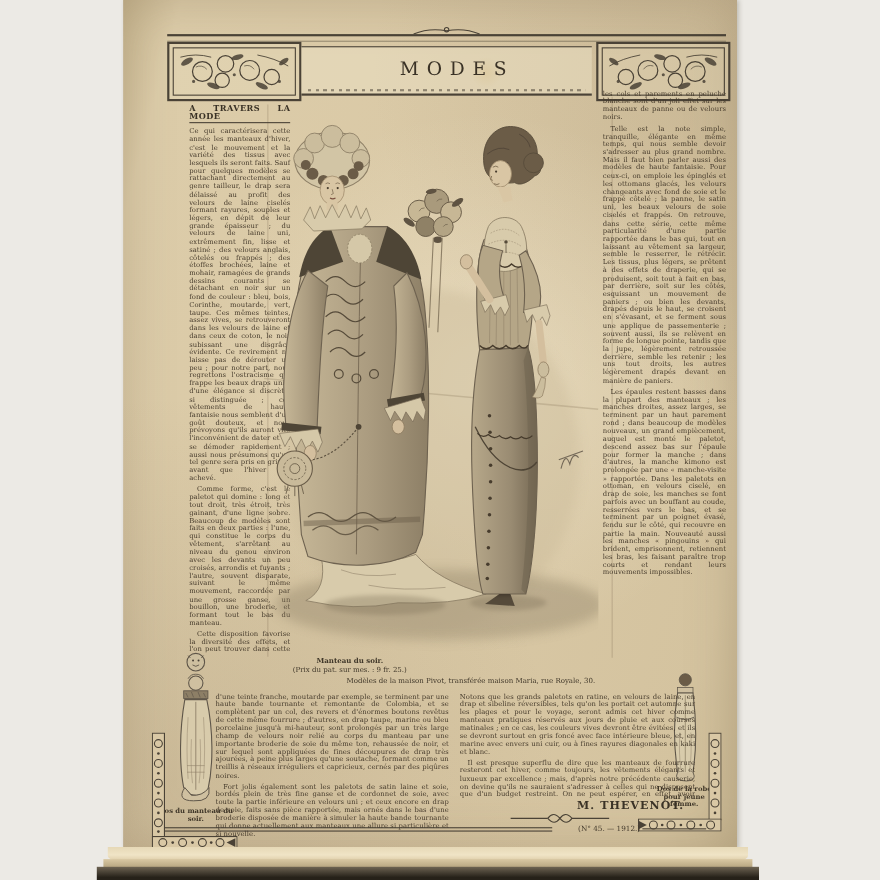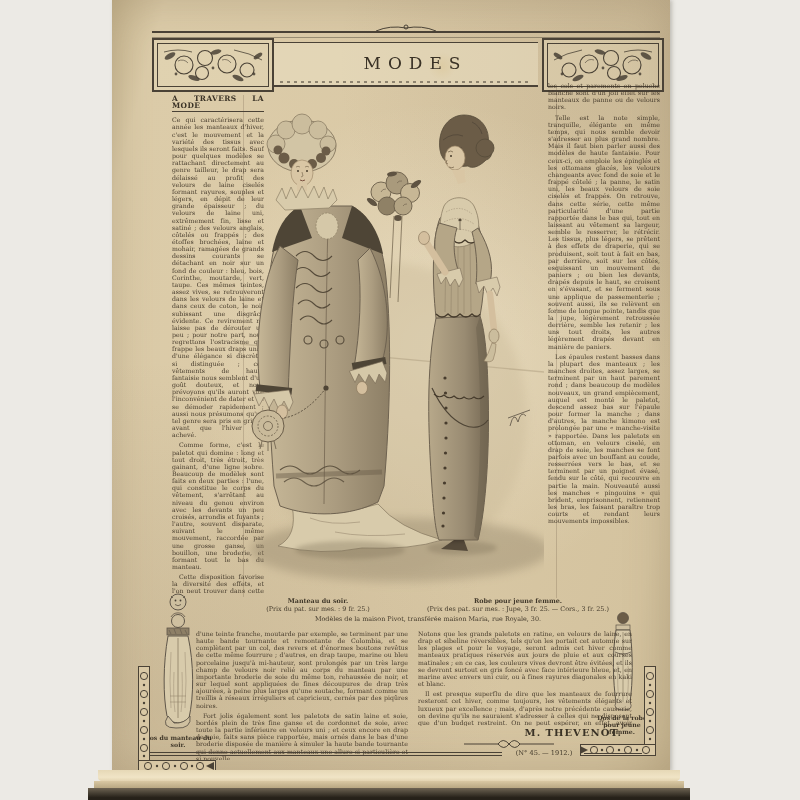"Robe pour jeune femme." div.cap { html: <div> <div>Robe pour jeune femme.</div> <div>(Prix des pat. sur mes. : Jupe, 3 fr. 25. — Cors., 3 fr. 25.)</div> </div> -> none }
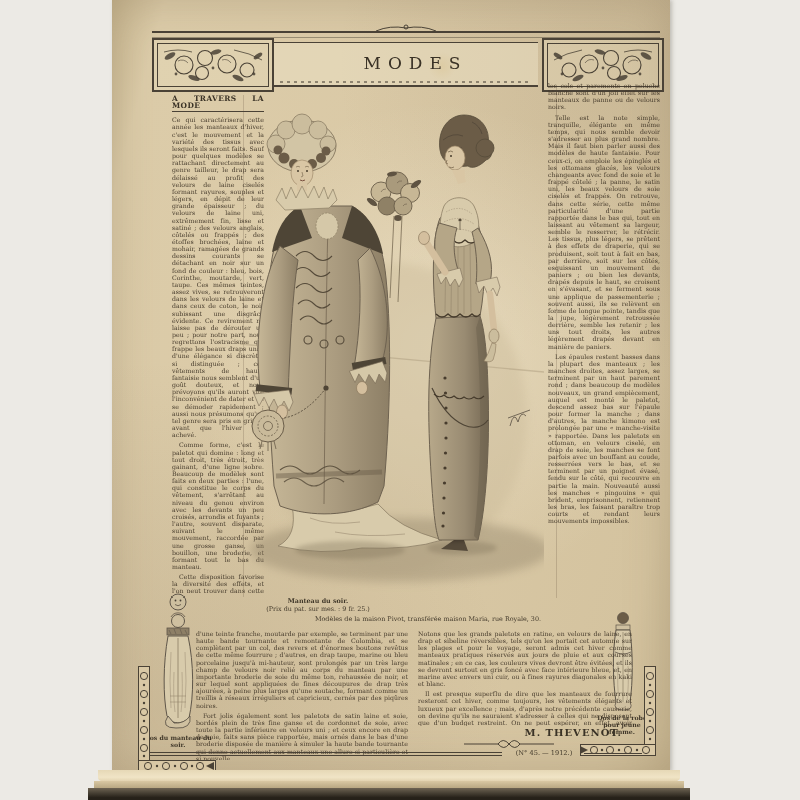"(N° 45. — 1912.)" #issue { text-align: center -> right }
